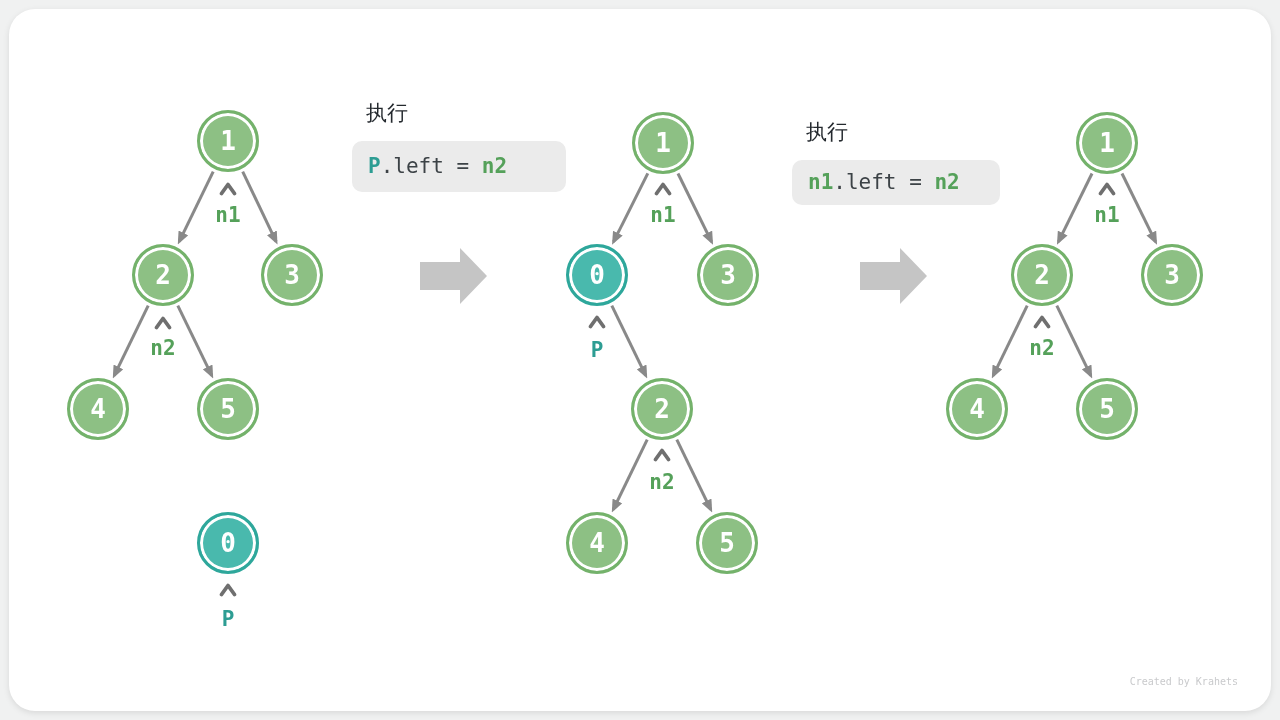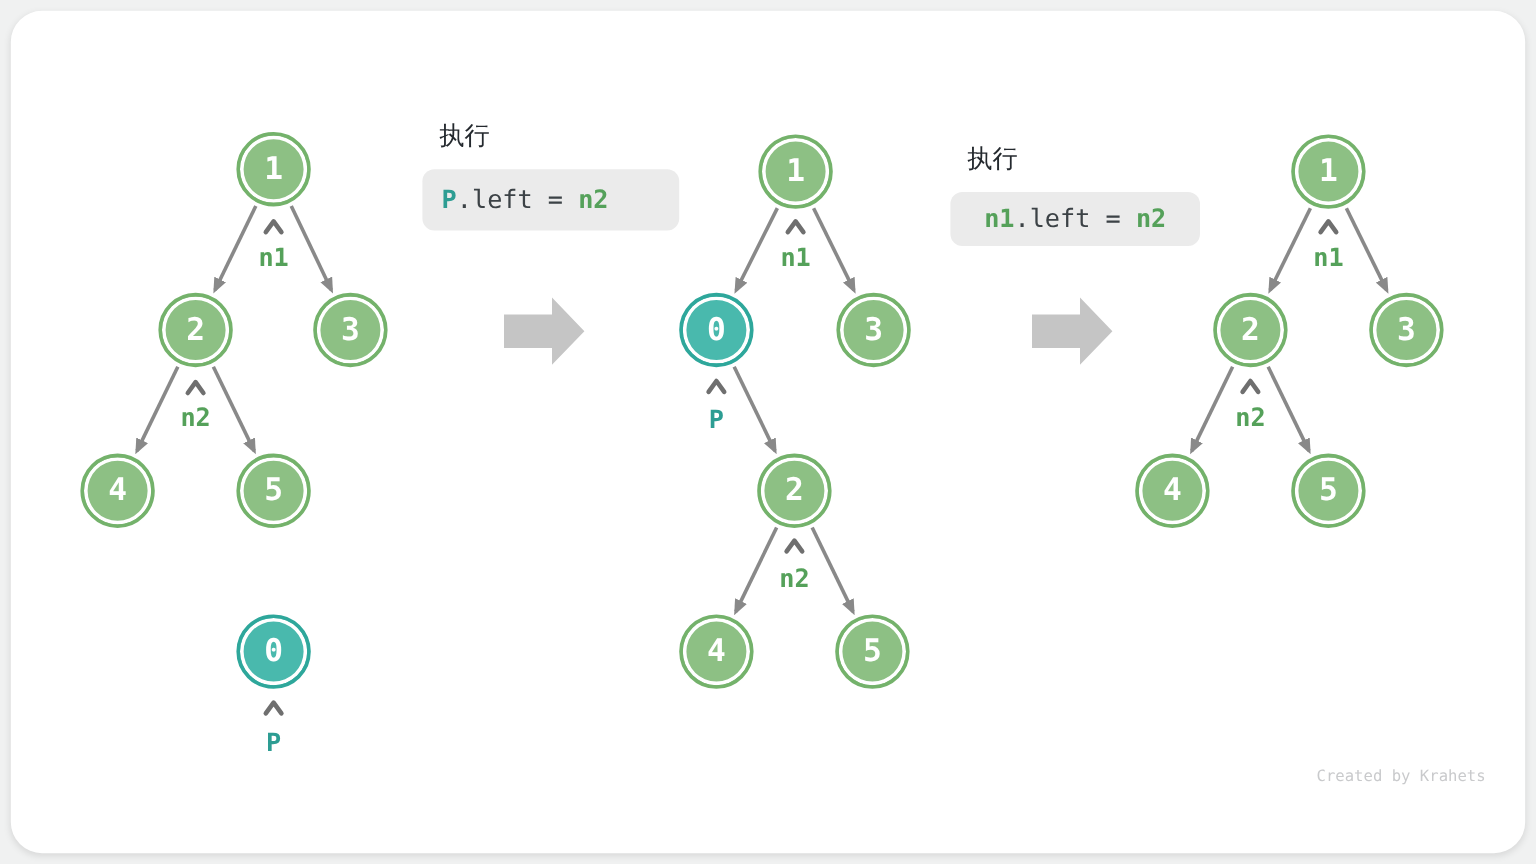"n1.left = n2" .exec.two .code-box { text-align: center -> none }
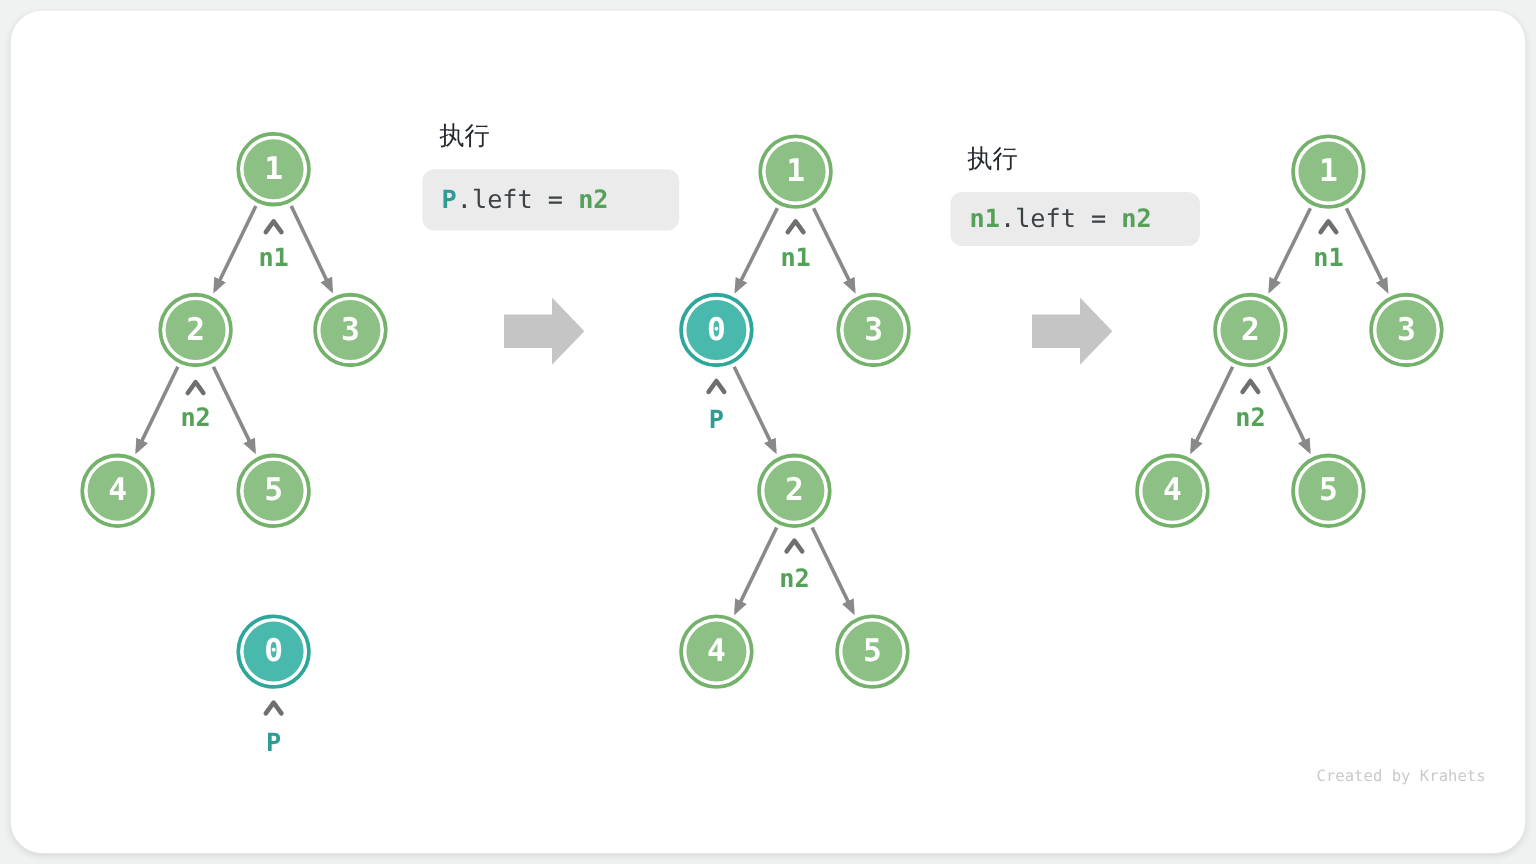"Created by Krahets" .credit { font-size: 13px -> 10px; top: 640px -> 676px }
